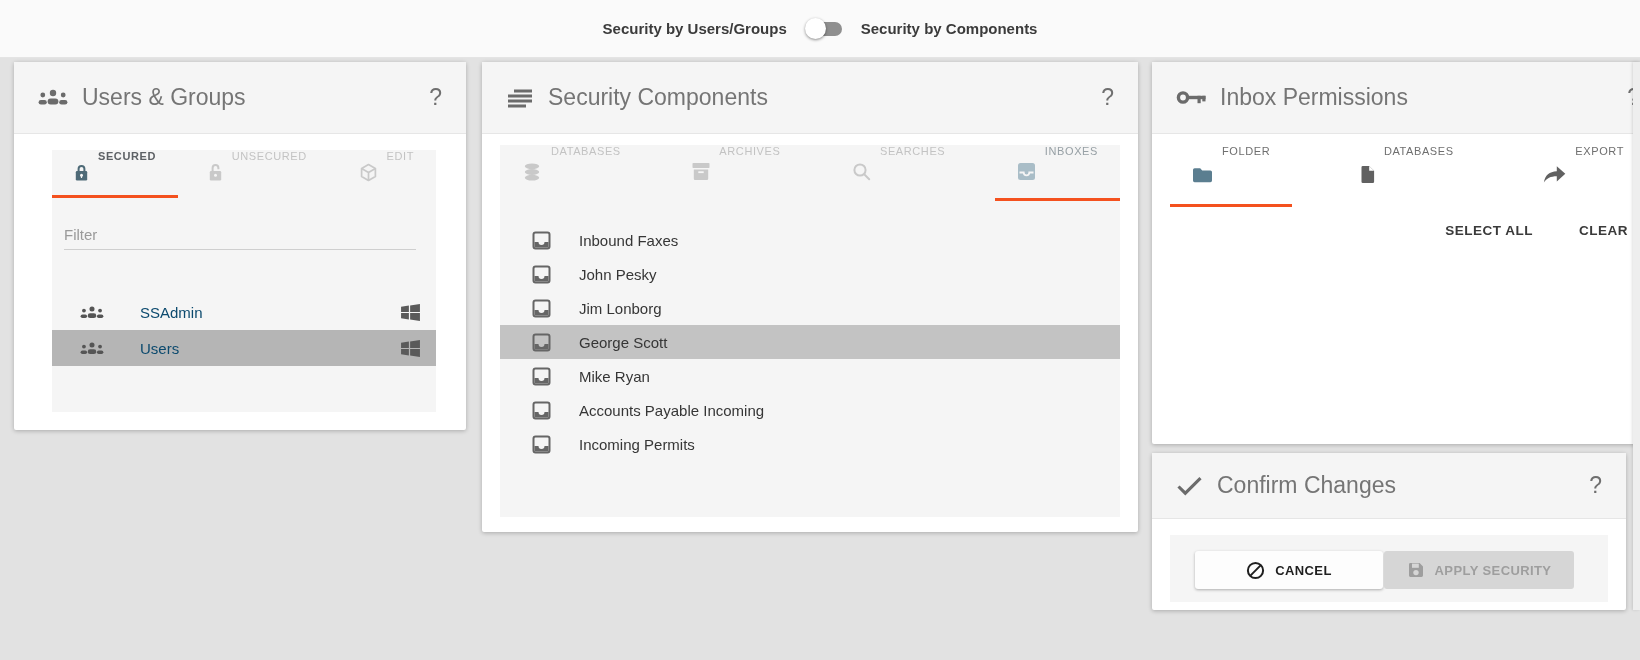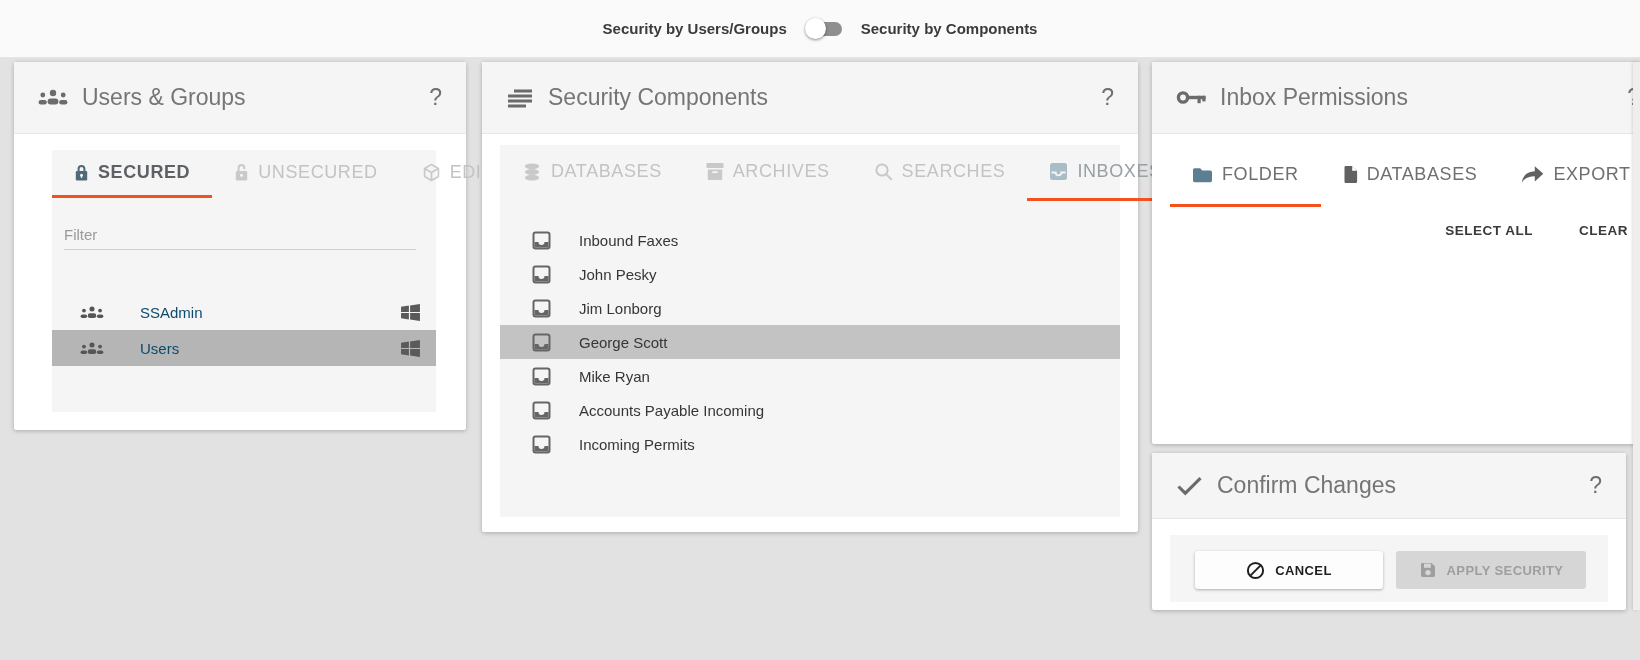"SECURED" .tab { align-items: center -> none; font-size: 18px -> 11px }
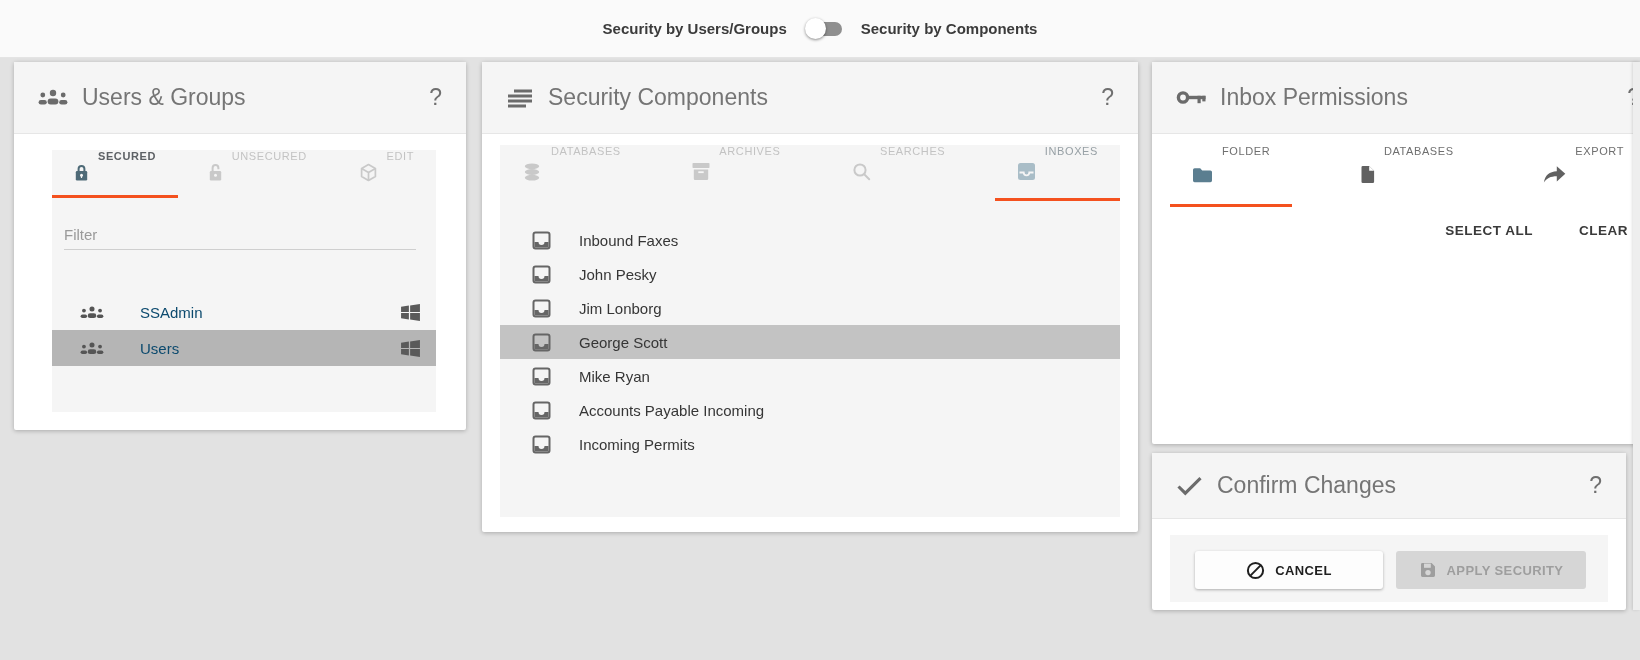"CANCEL" .btn-row { gap: 13px -> 1px }
